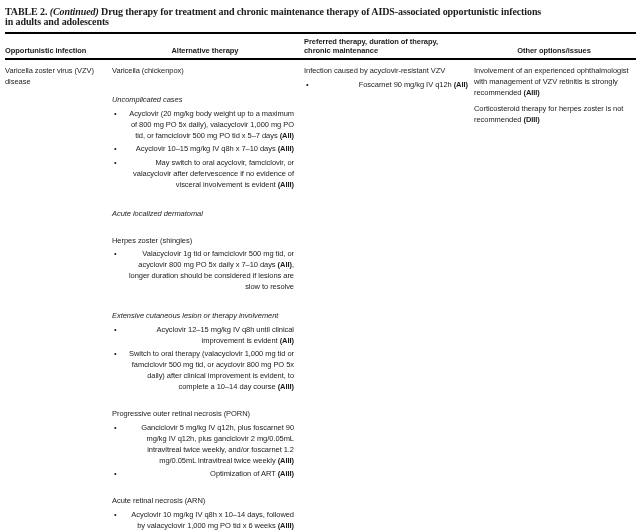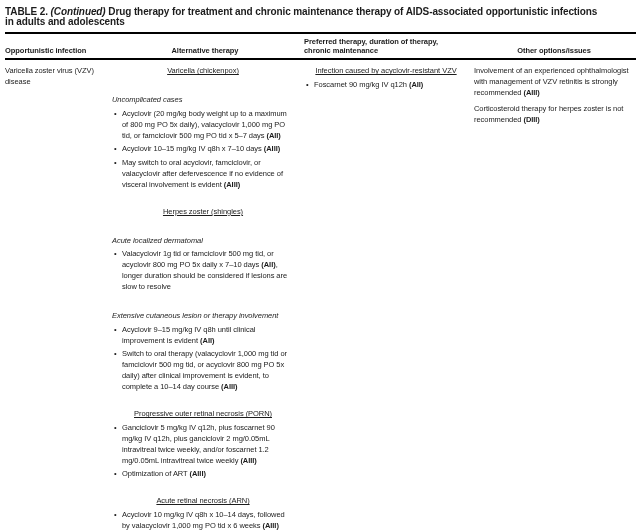"TABLE 2. (Continued) Drug therapy" div.title { font-family: none -> Liberation Serif, serif }
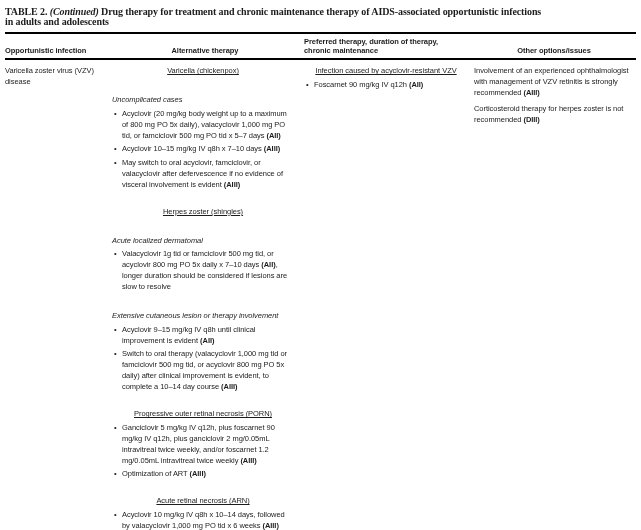"Varicella (chickenpox)" .block-heading { text-align: center -> none; text-decoration: underline -> none }
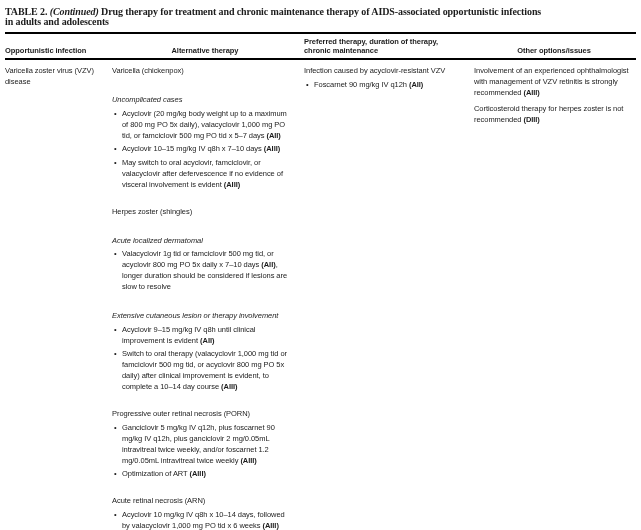"Foscarnet 90 mg/kg IV q12h" .block-bullet .btxt { text-align: none -> right }
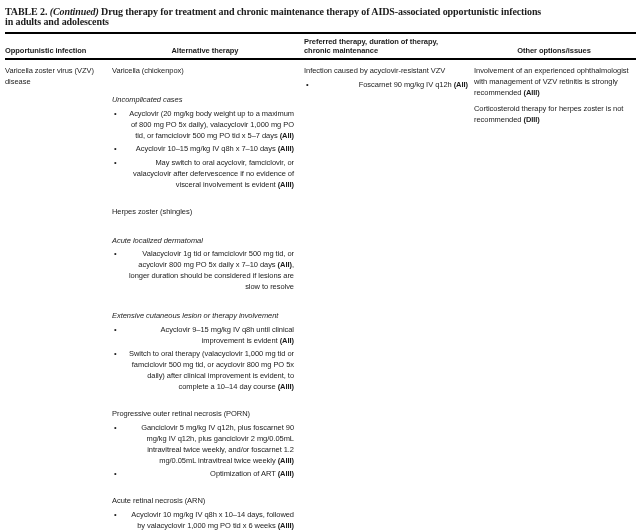"Herpes zoster (shingles)" div.block { order: before "Acute localized dermatomal" -> after "Acute localized dermatomal" }
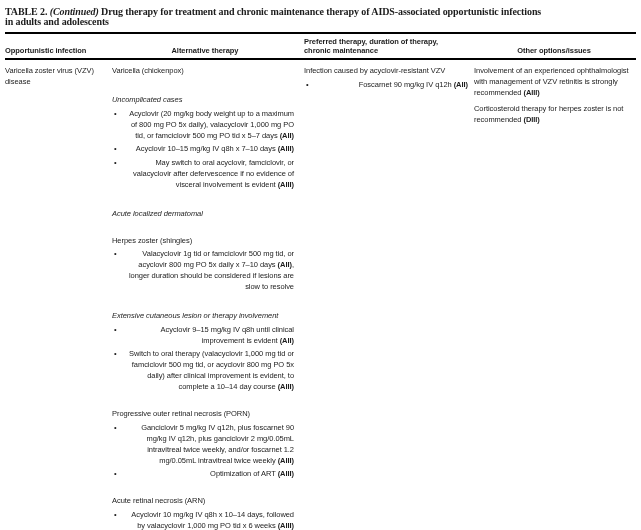"Acyclovir 9–15 mg/kg IV q8h" span { text: 9 -> 12 }
